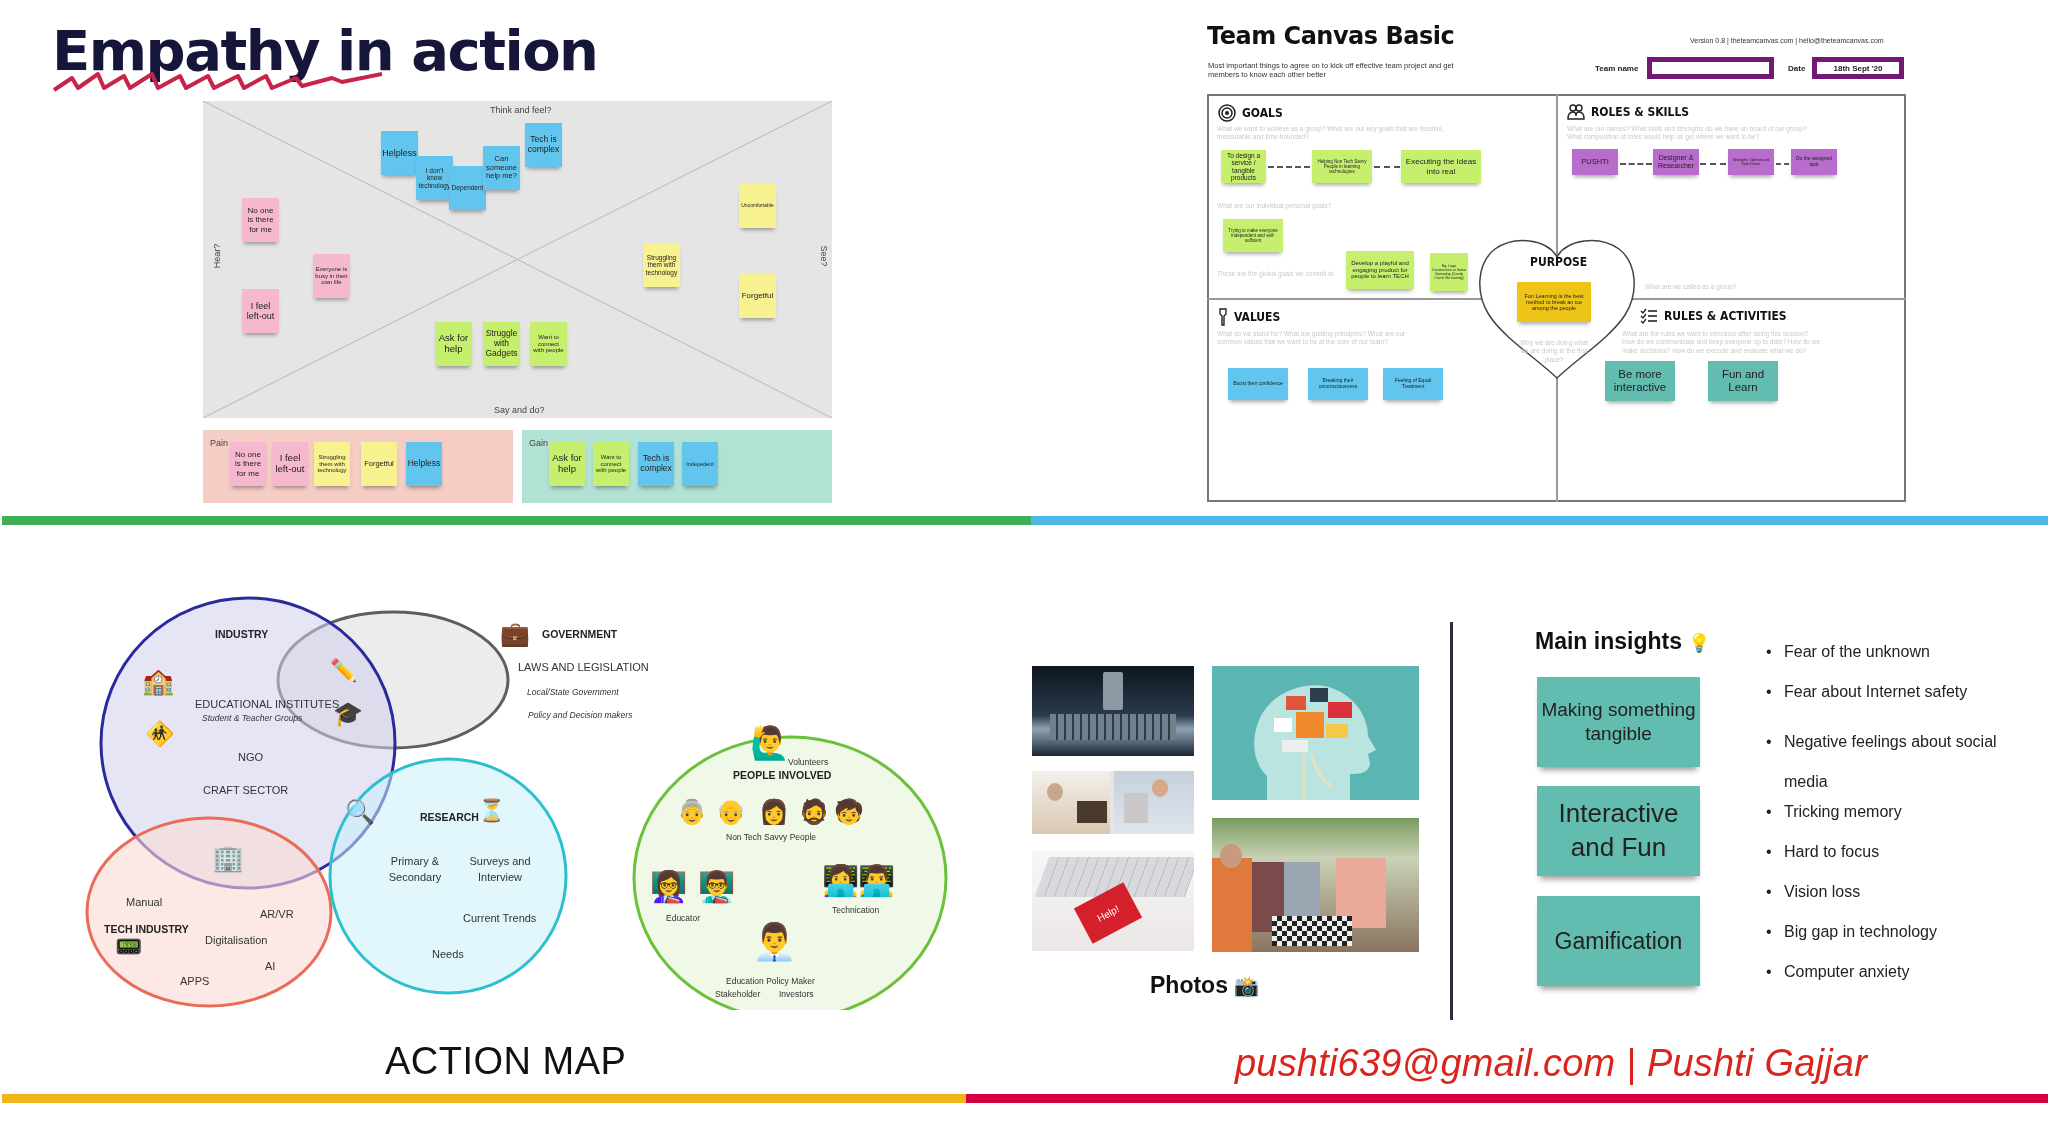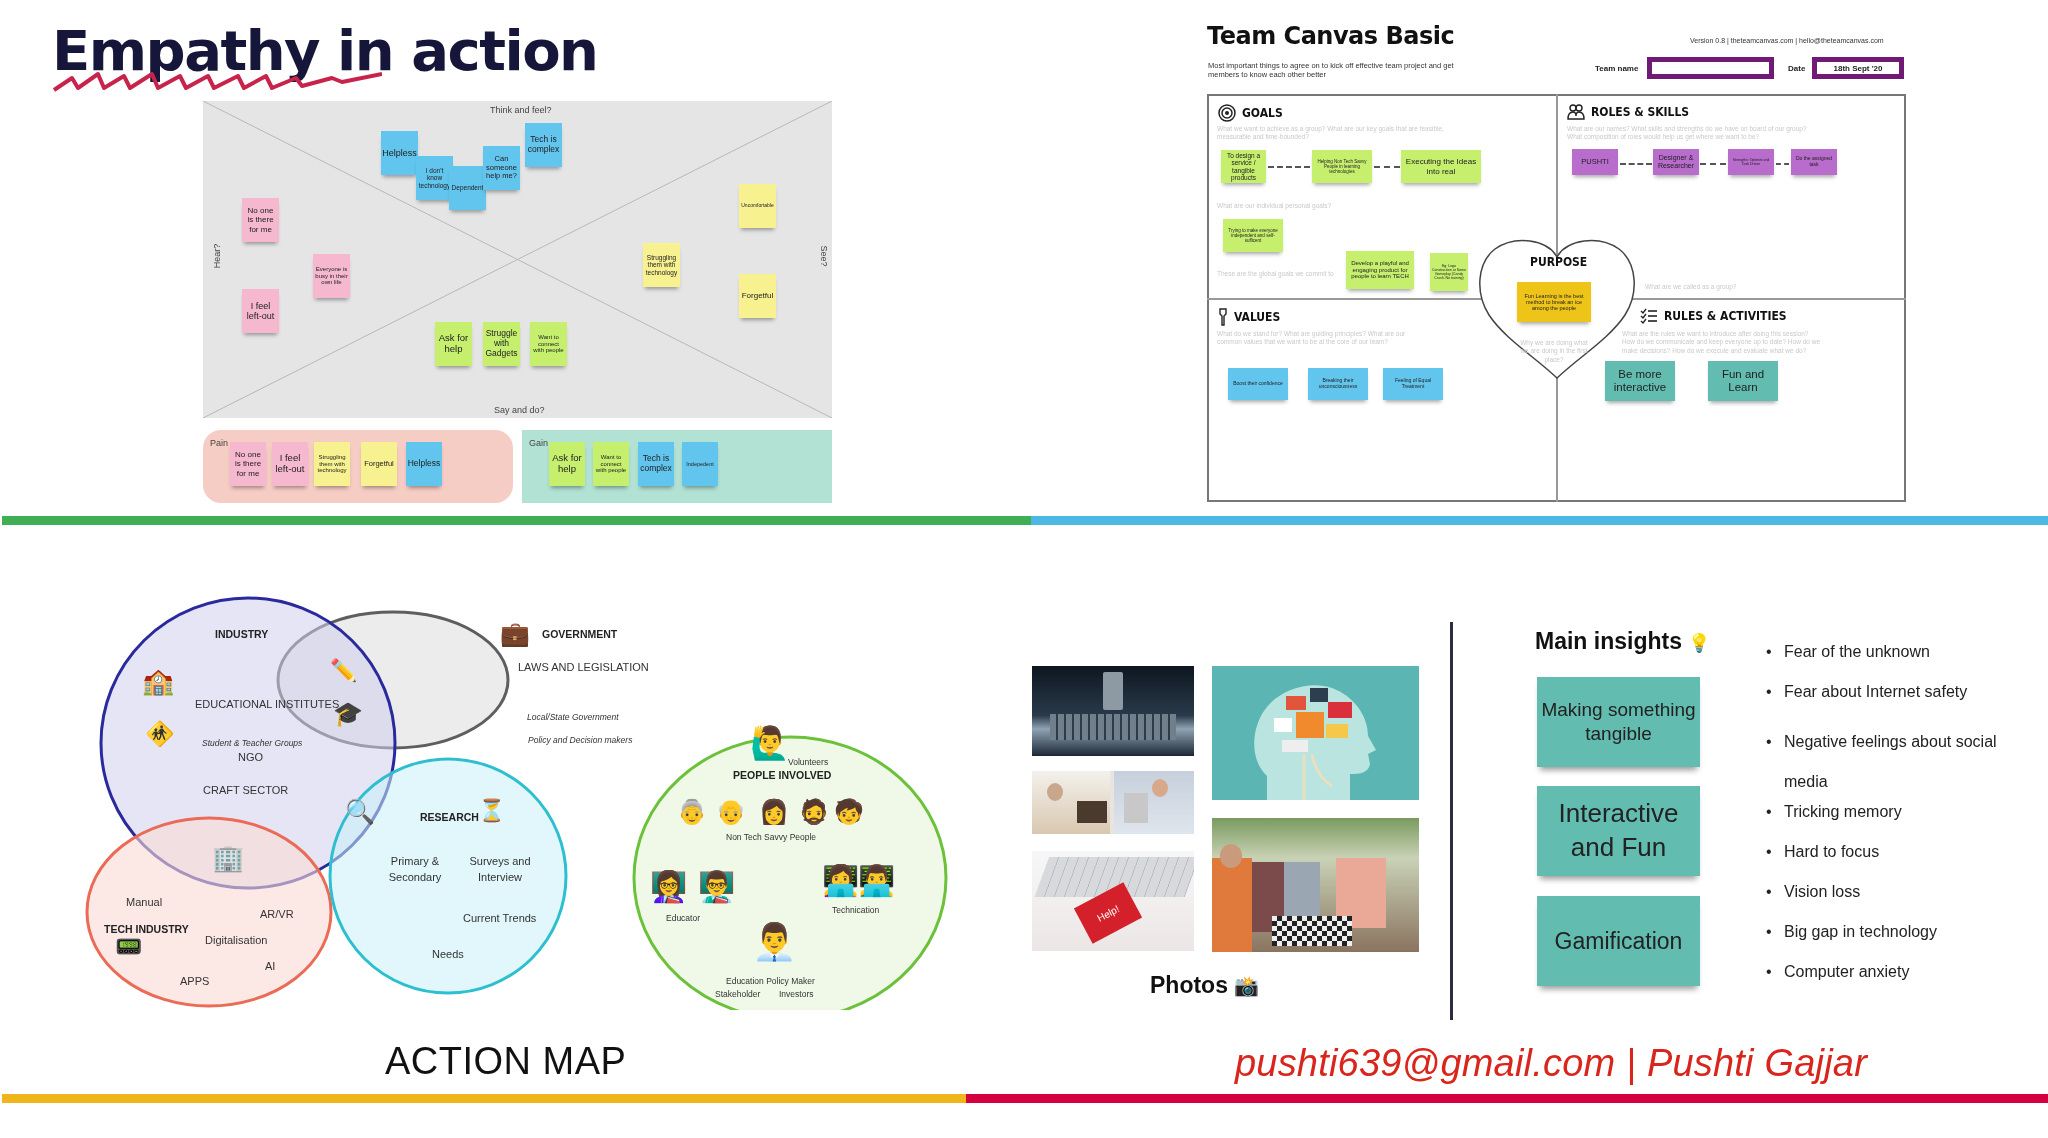"Pain" .pain-box { border-radius: 18px -> none }
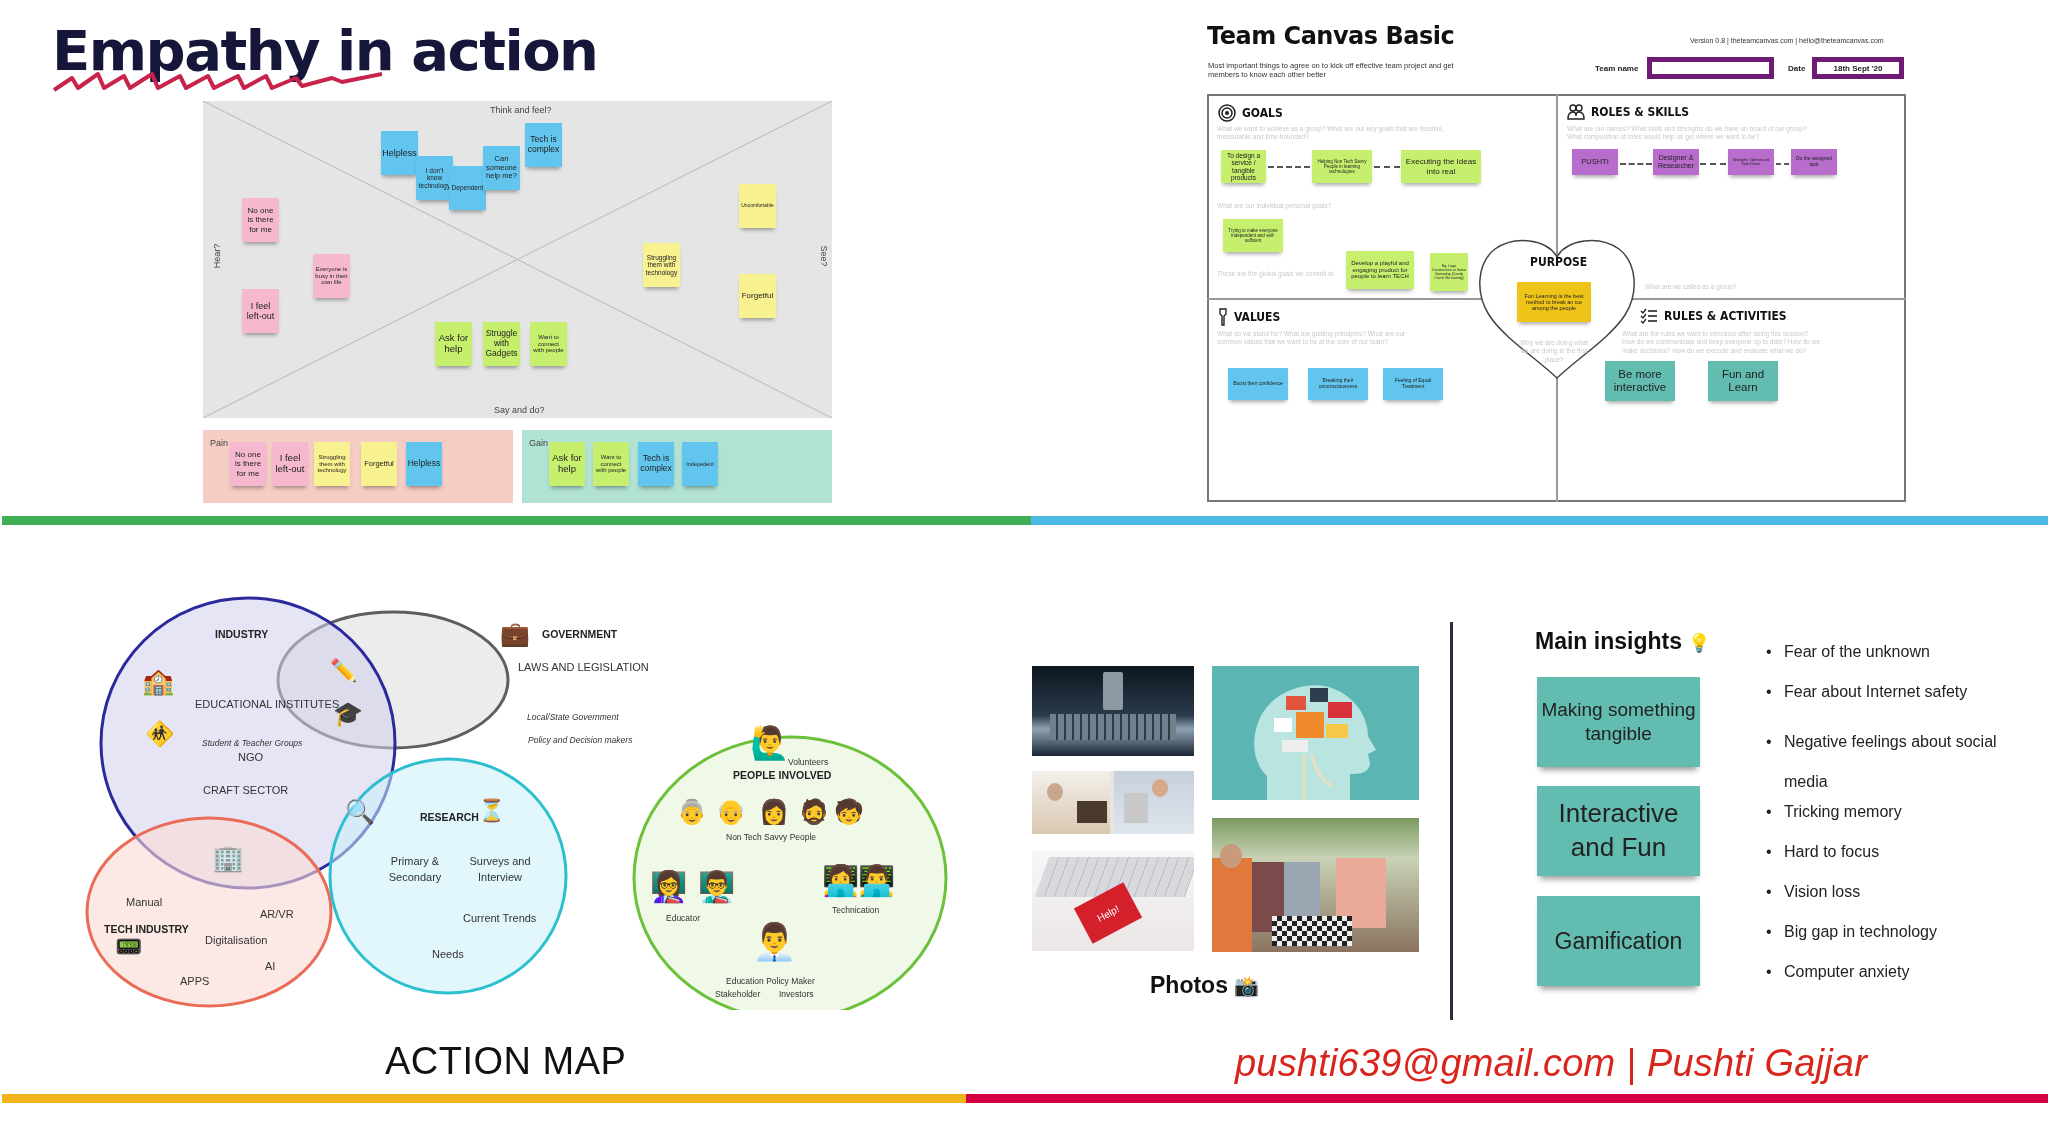"Local/State Government" .am-i { margin-top: 25px -> none }
